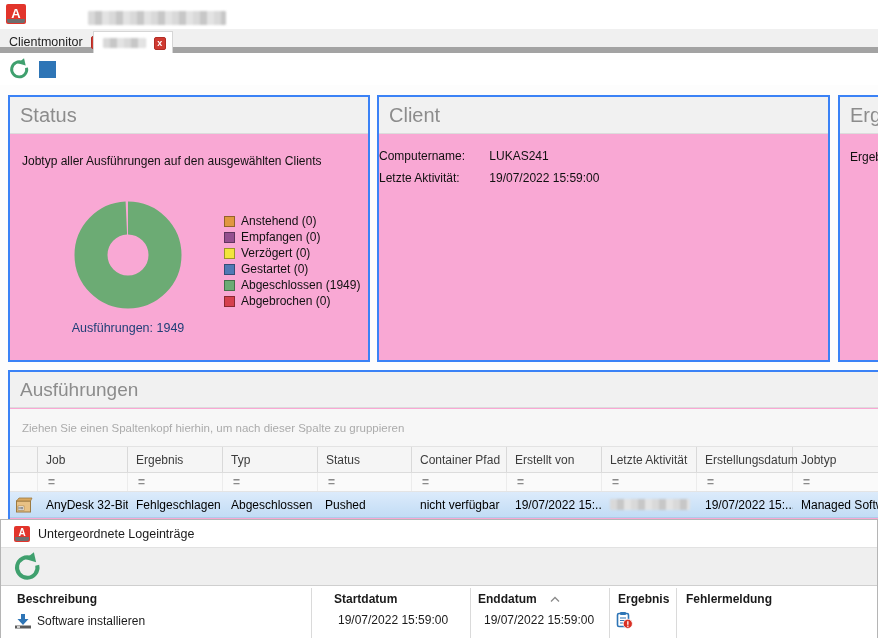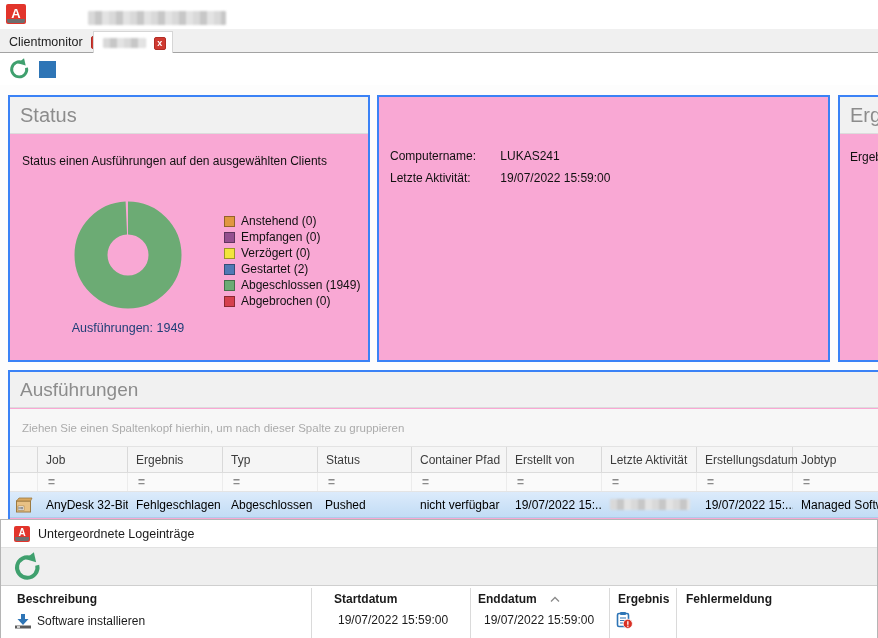"Clientmonitor" #tabbar { border-bottom: 1px solid #a3a3a3 -> 6px solid #a3a3a3 }
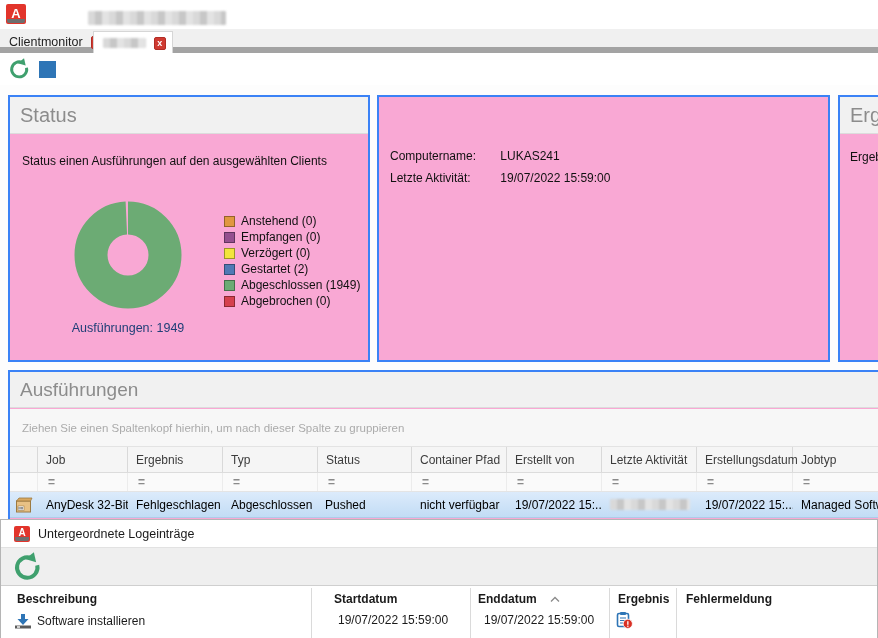"Client" div.panel-header { html: none -> <div> <span>Client</span> </div> }
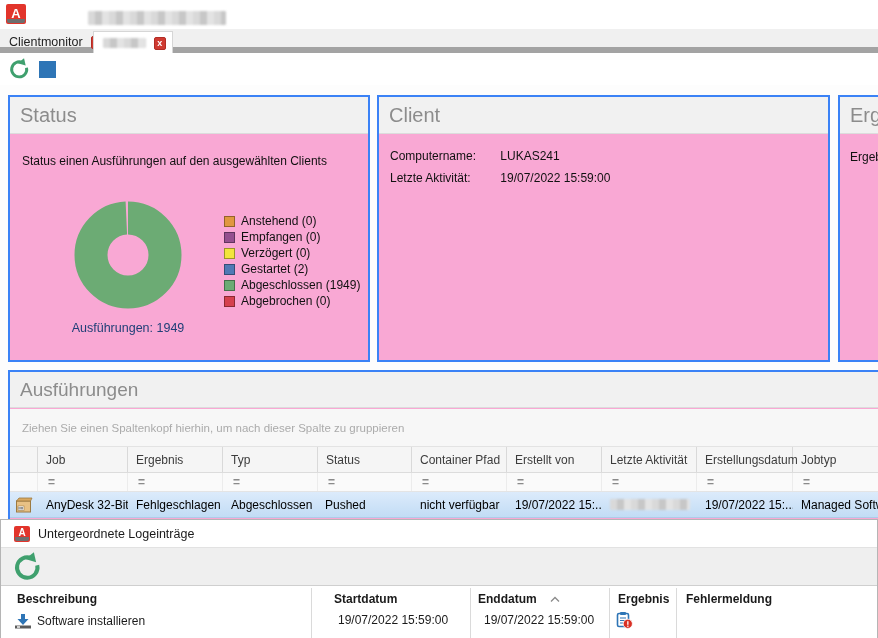"Status einen Ausführungen auf den" div.abs { text: Status einen -> Jobtyp aller }
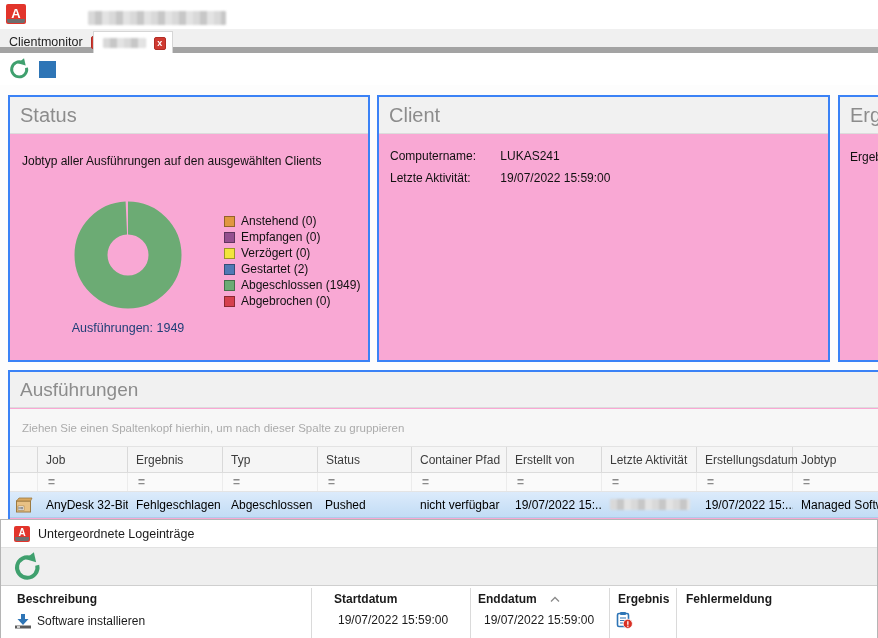"Computername: LUKAS241" .kv-row { left: 11px -> 0 }
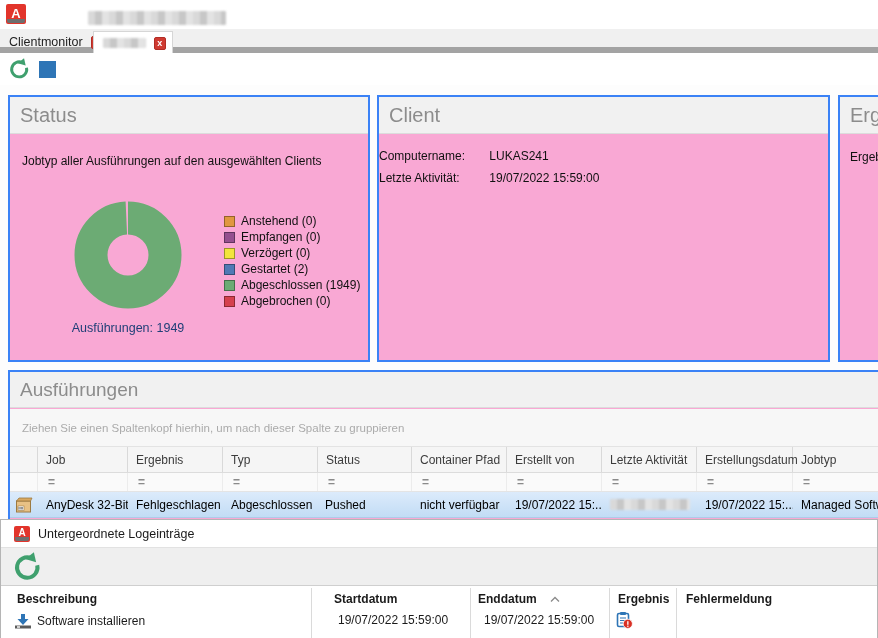"Gestartet (2)" span.legend-label { text: 2 -> 0 }
